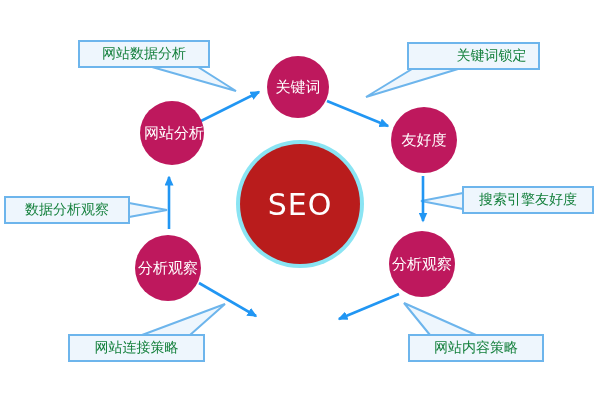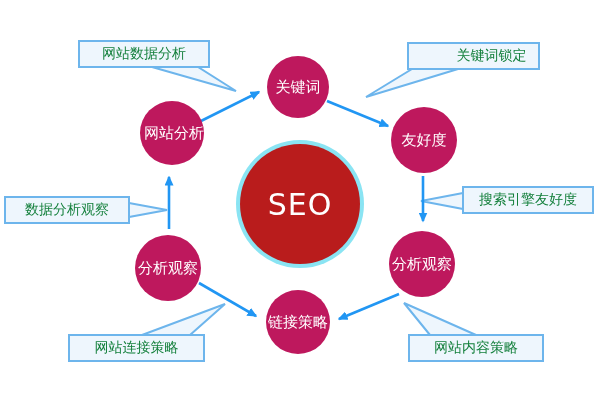"链接策略" div.node { html: <div> <span>链接策略</span> </div> -> none }
